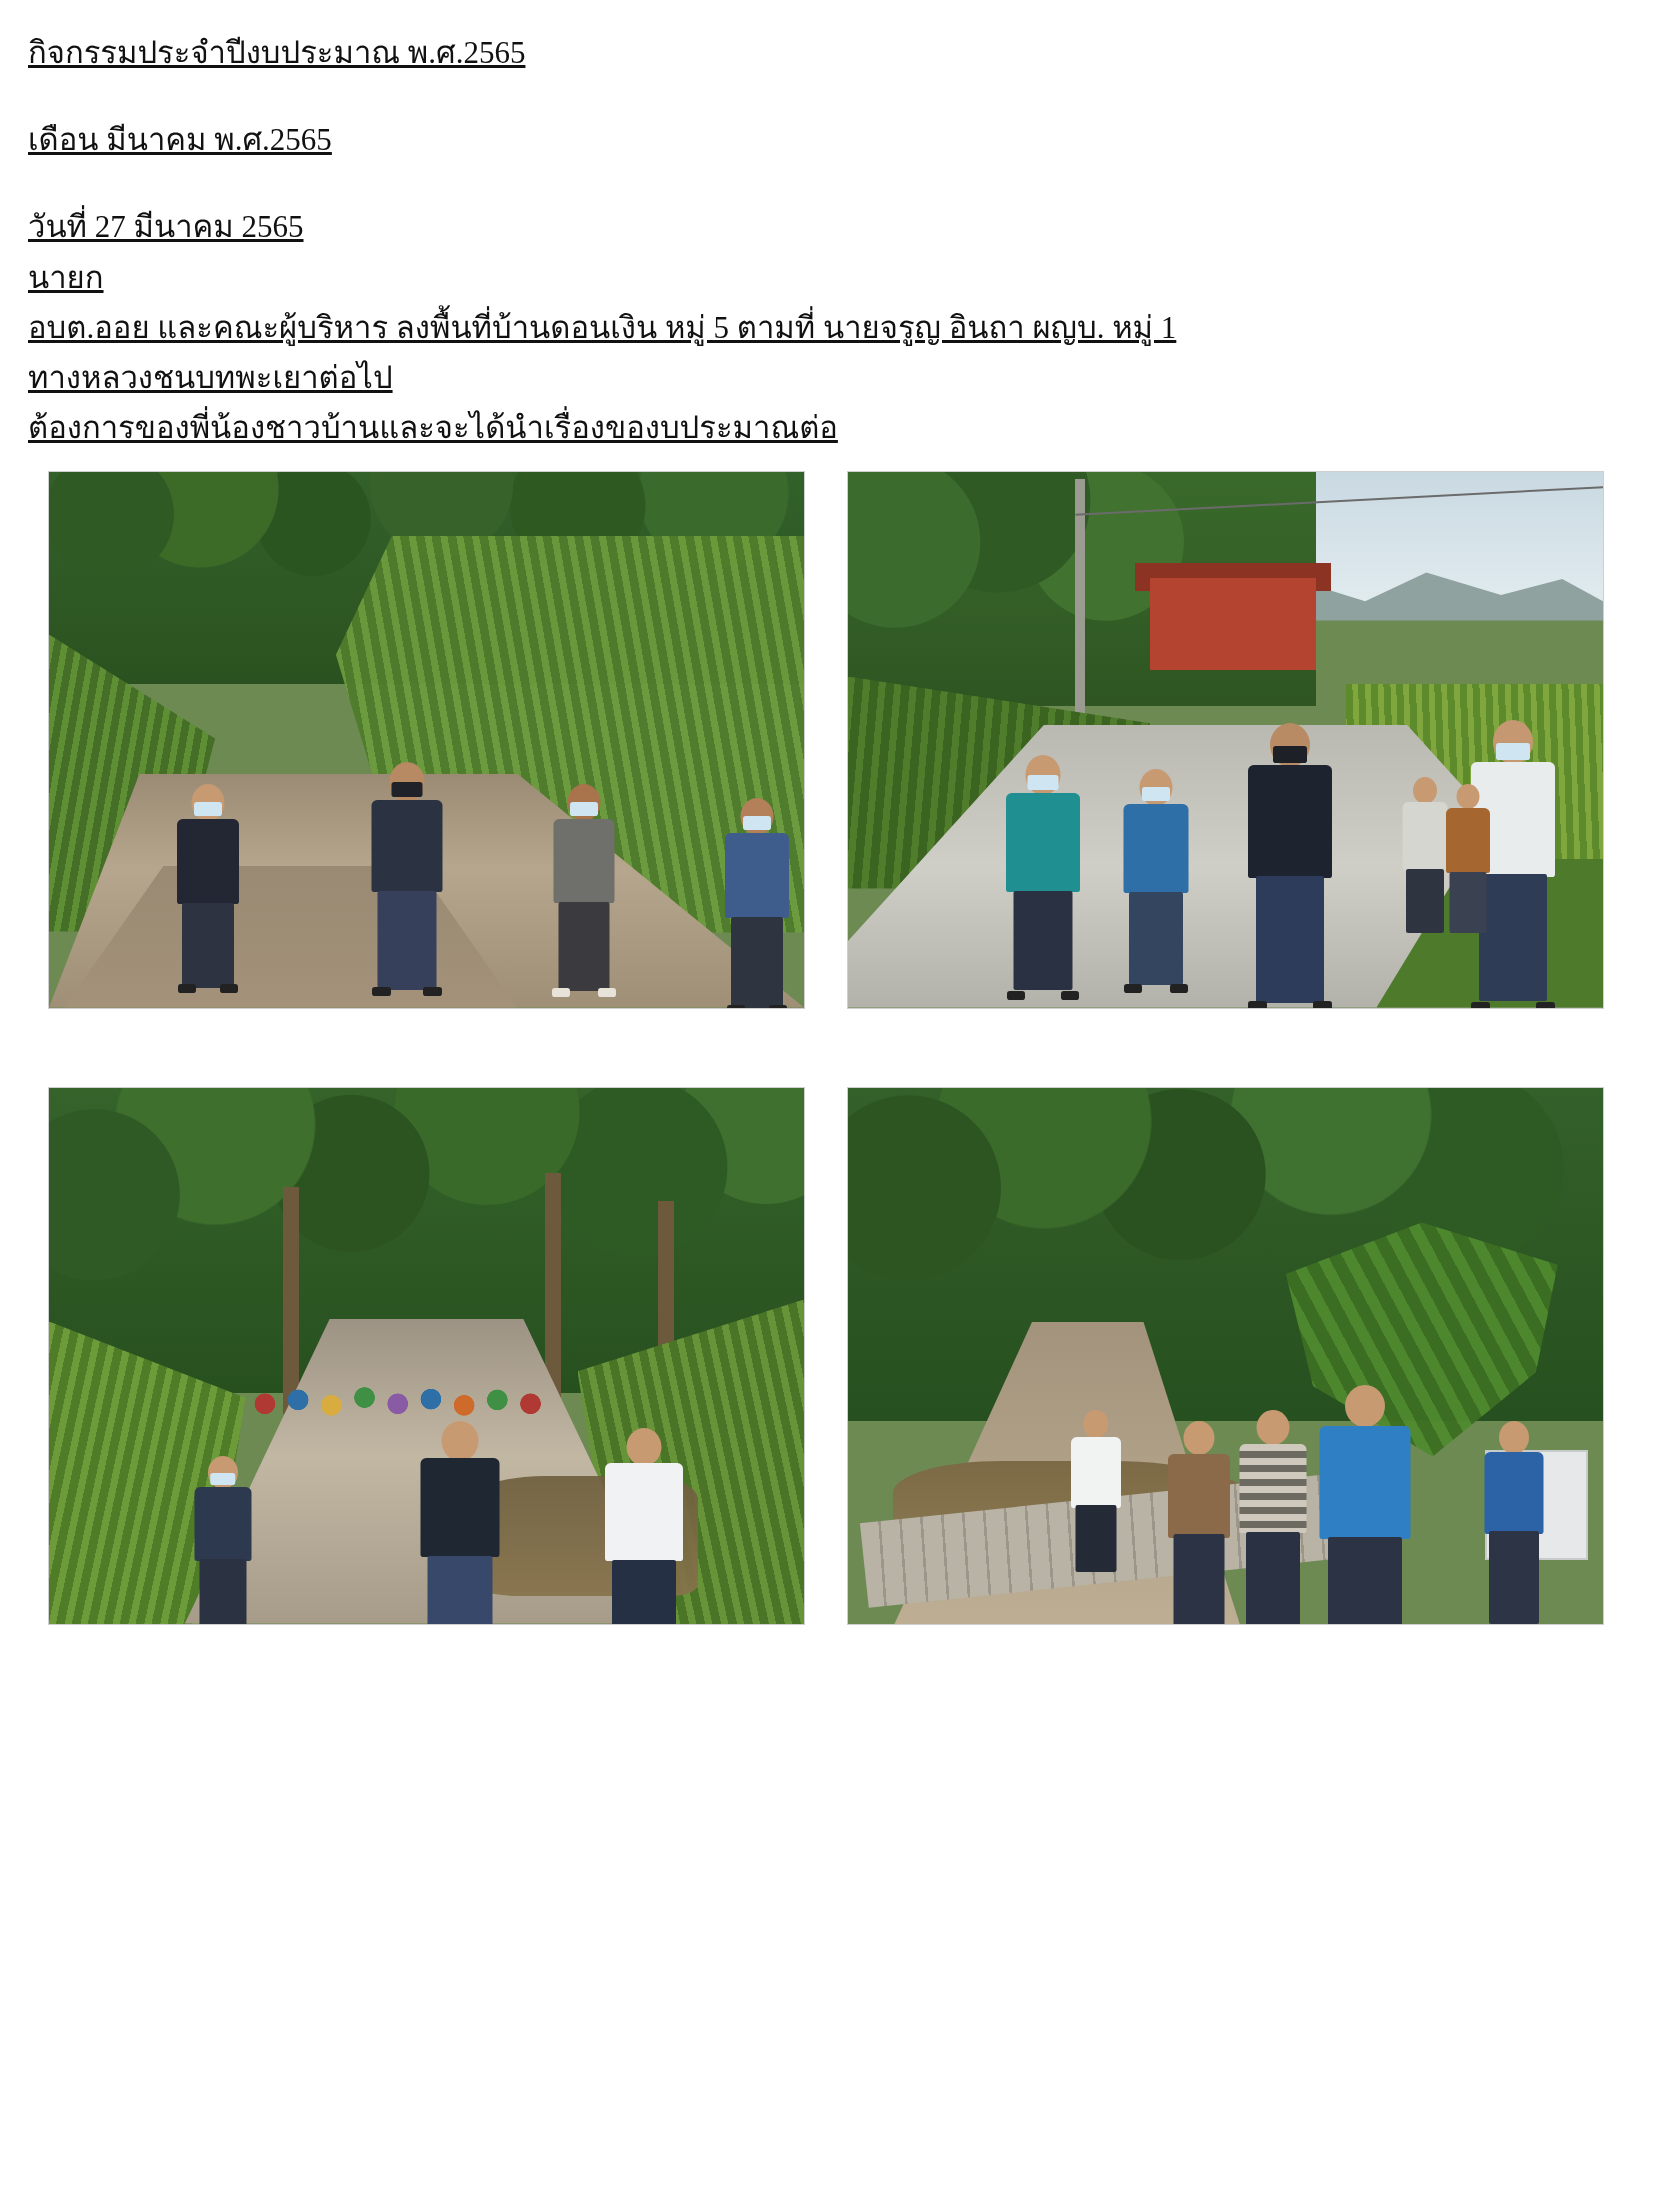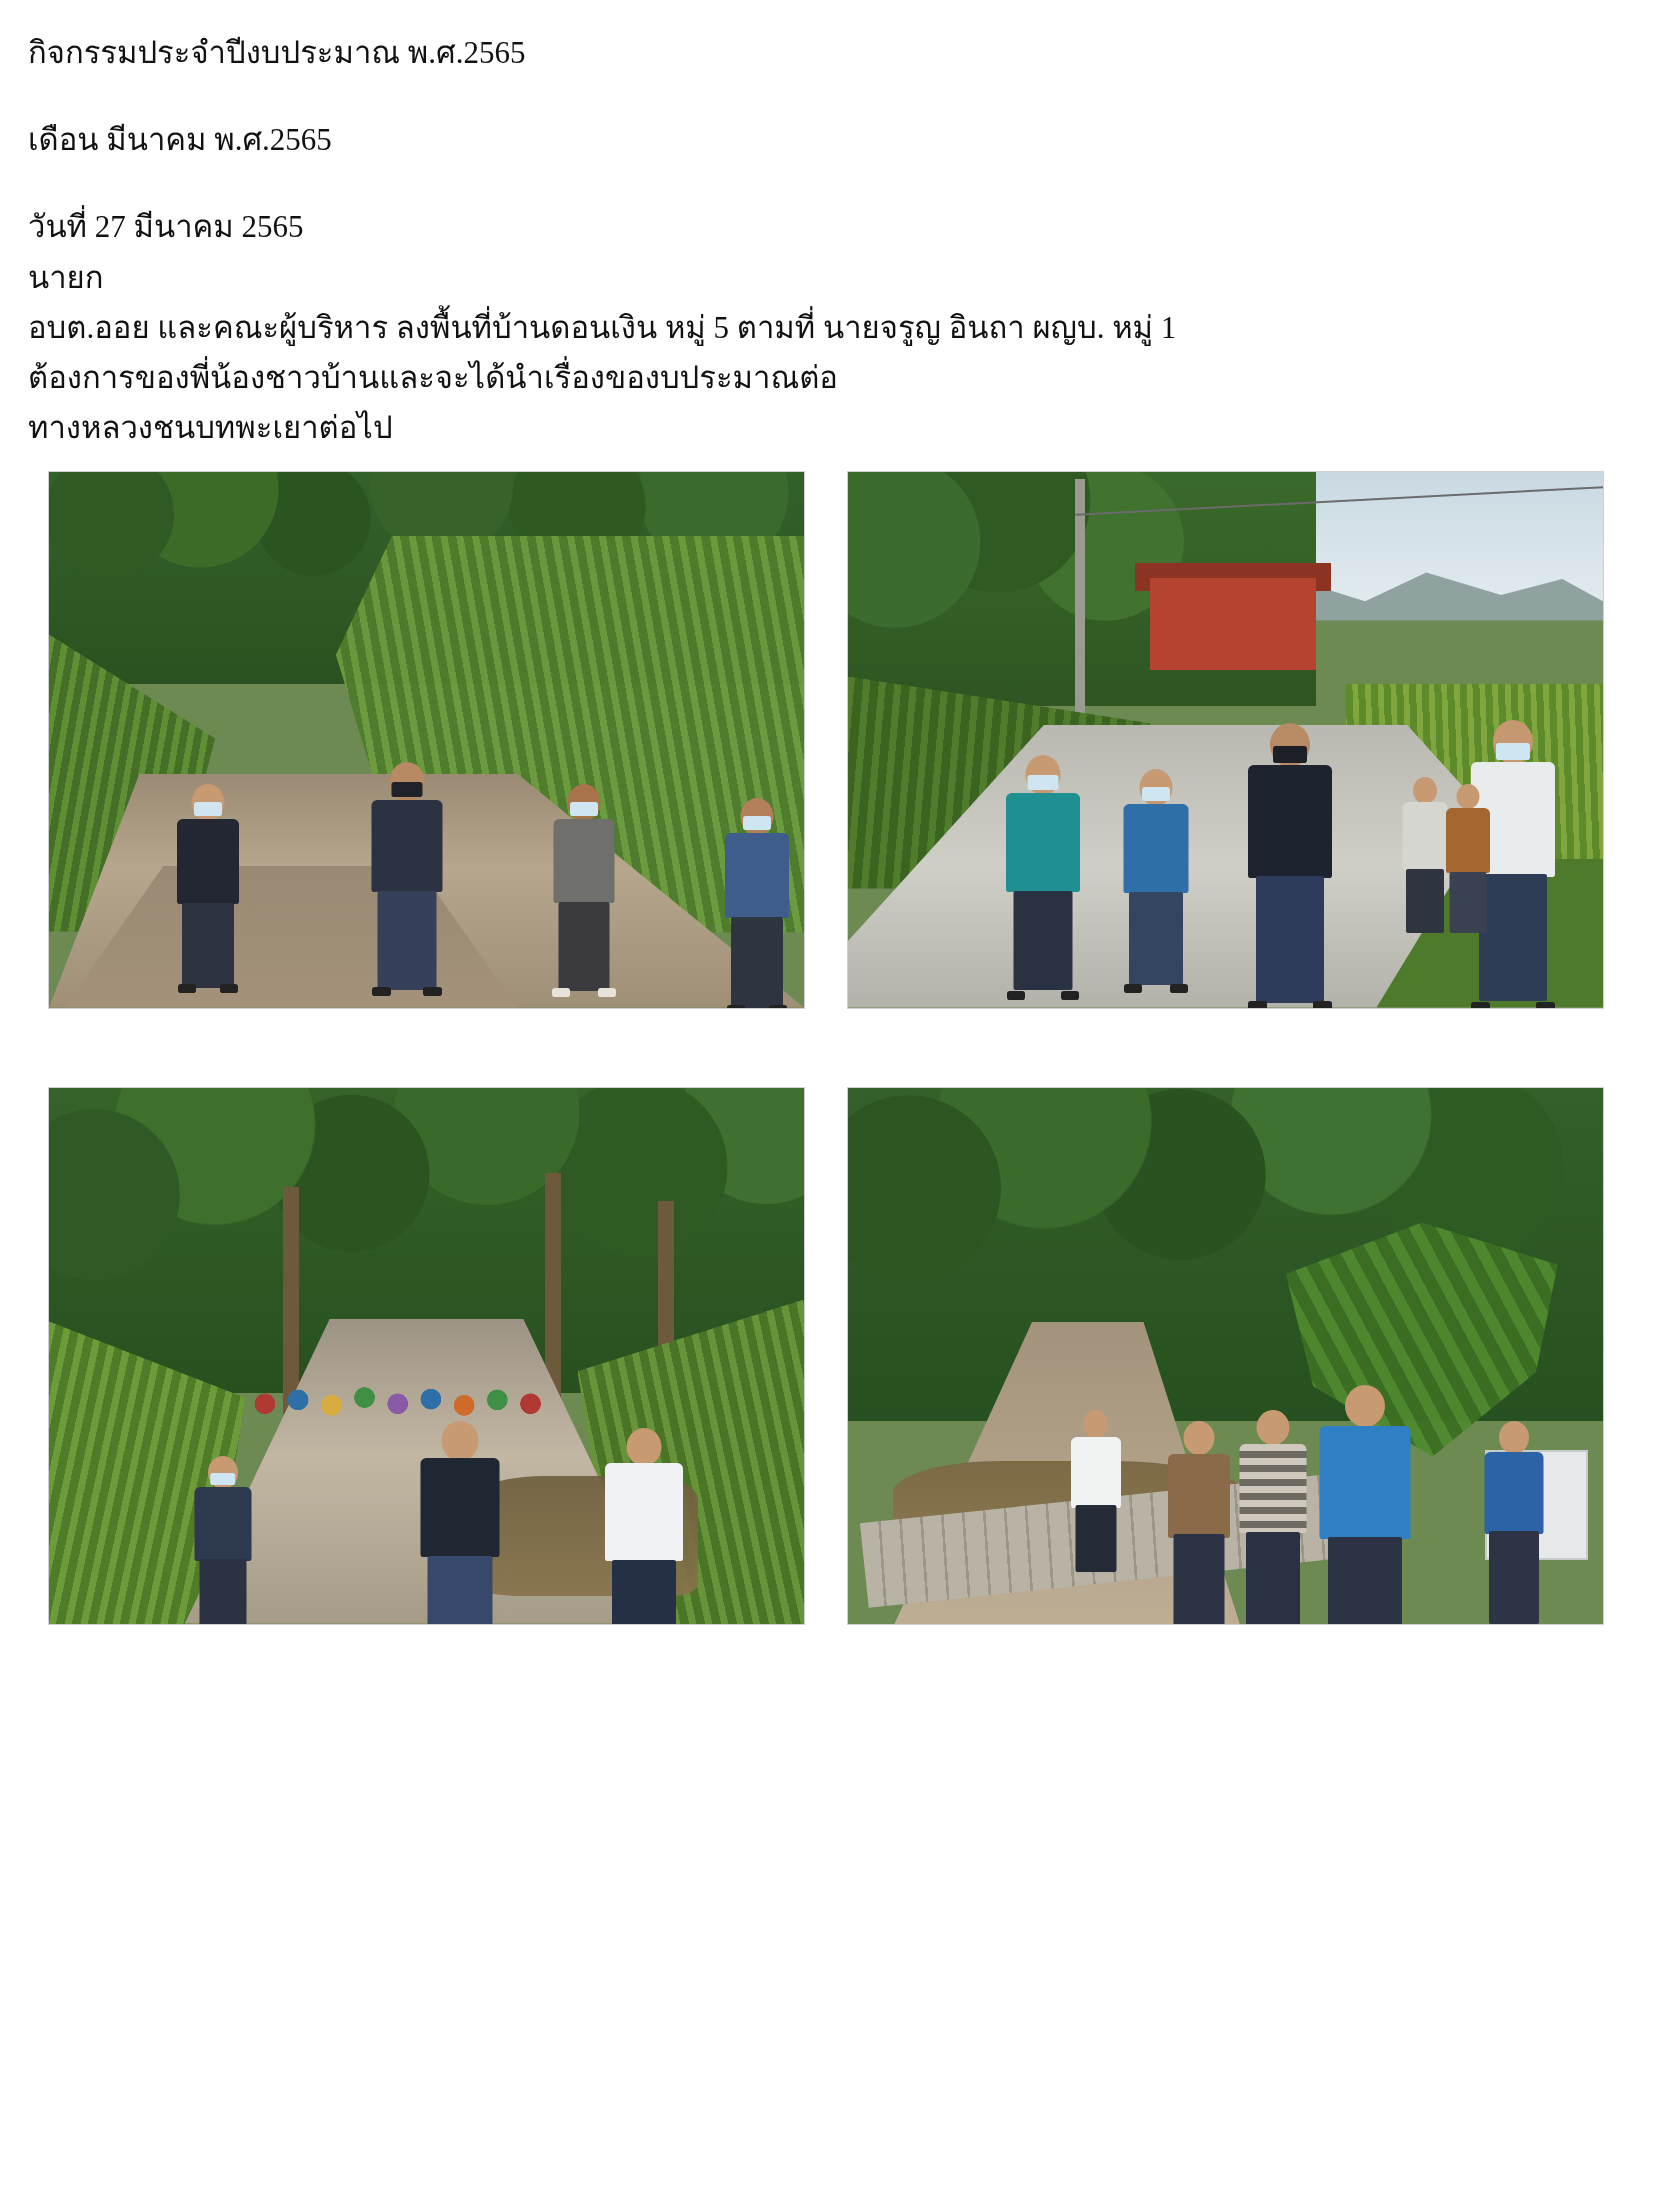"กิจกรรมประจำปีงบประมาณ พ.ศ.2565" .line { text-decoration: none -> underline }
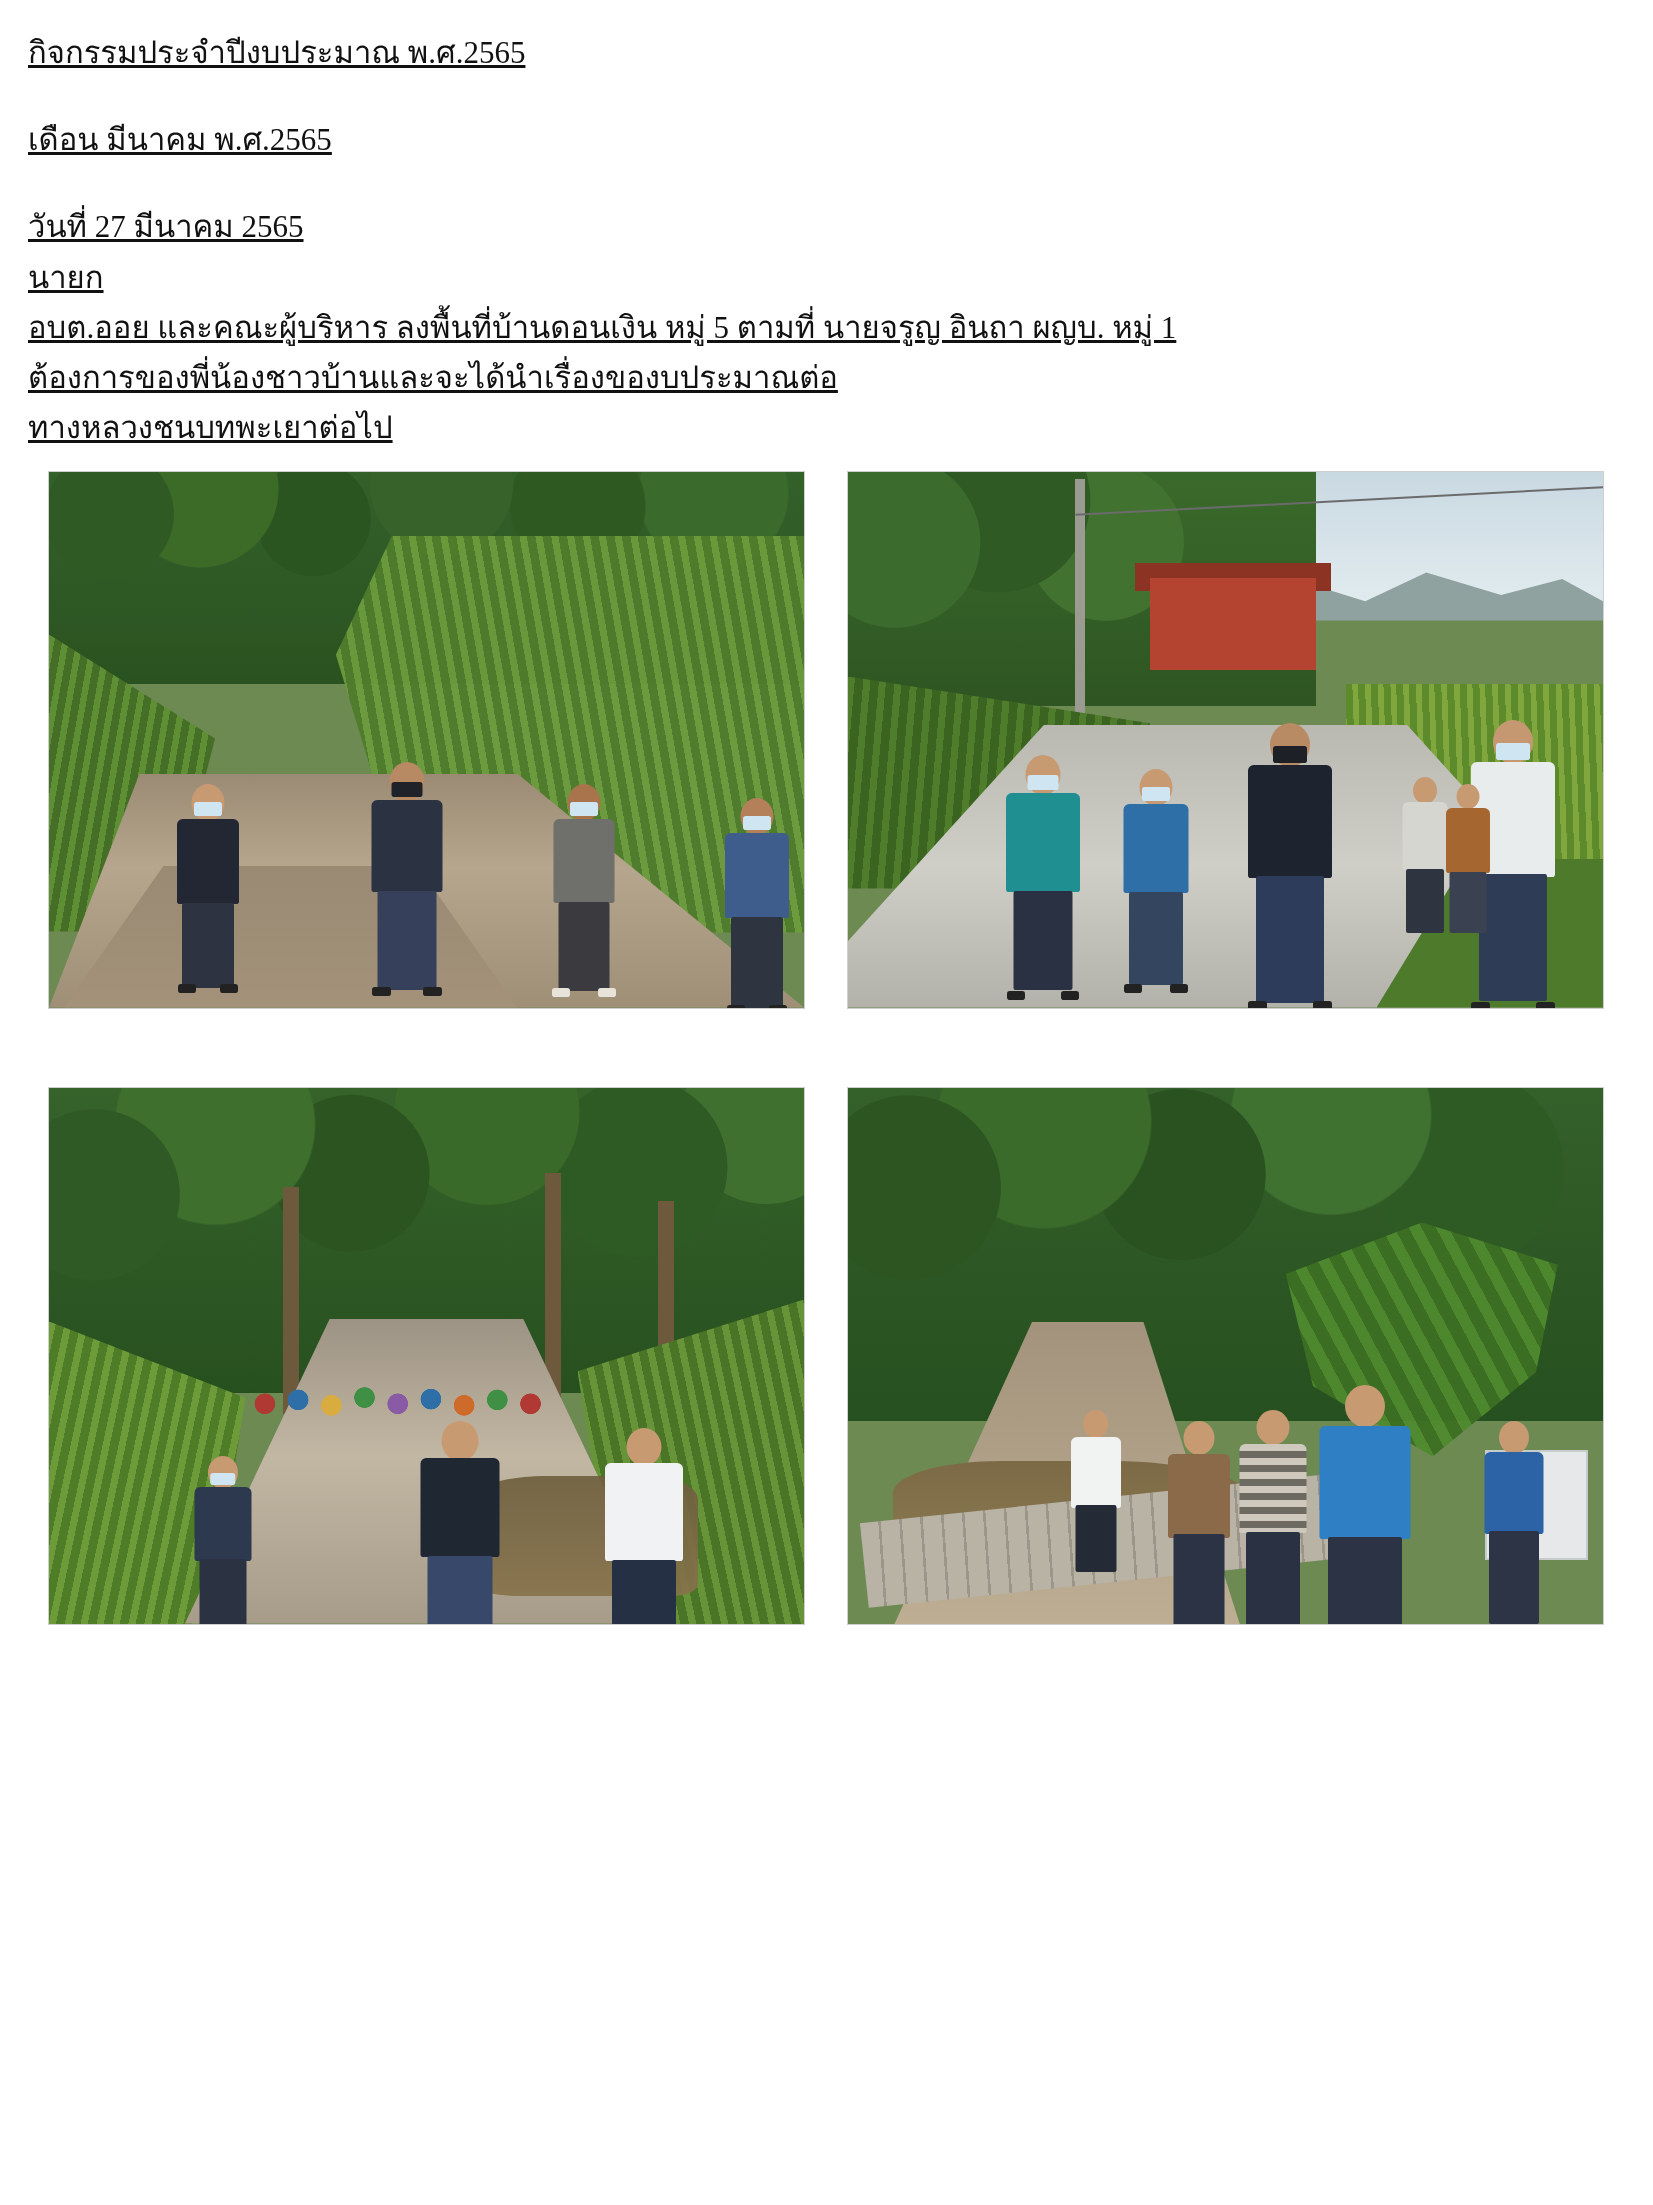"ต้องการของพี่น้องชาวบ้านและจะได้นำเรื่อง" span.line { order: before "ทางหลวงชนบทพะเยาต่อไป" -> after "ทางหลวงชนบทพะเยาต่อไป" }
